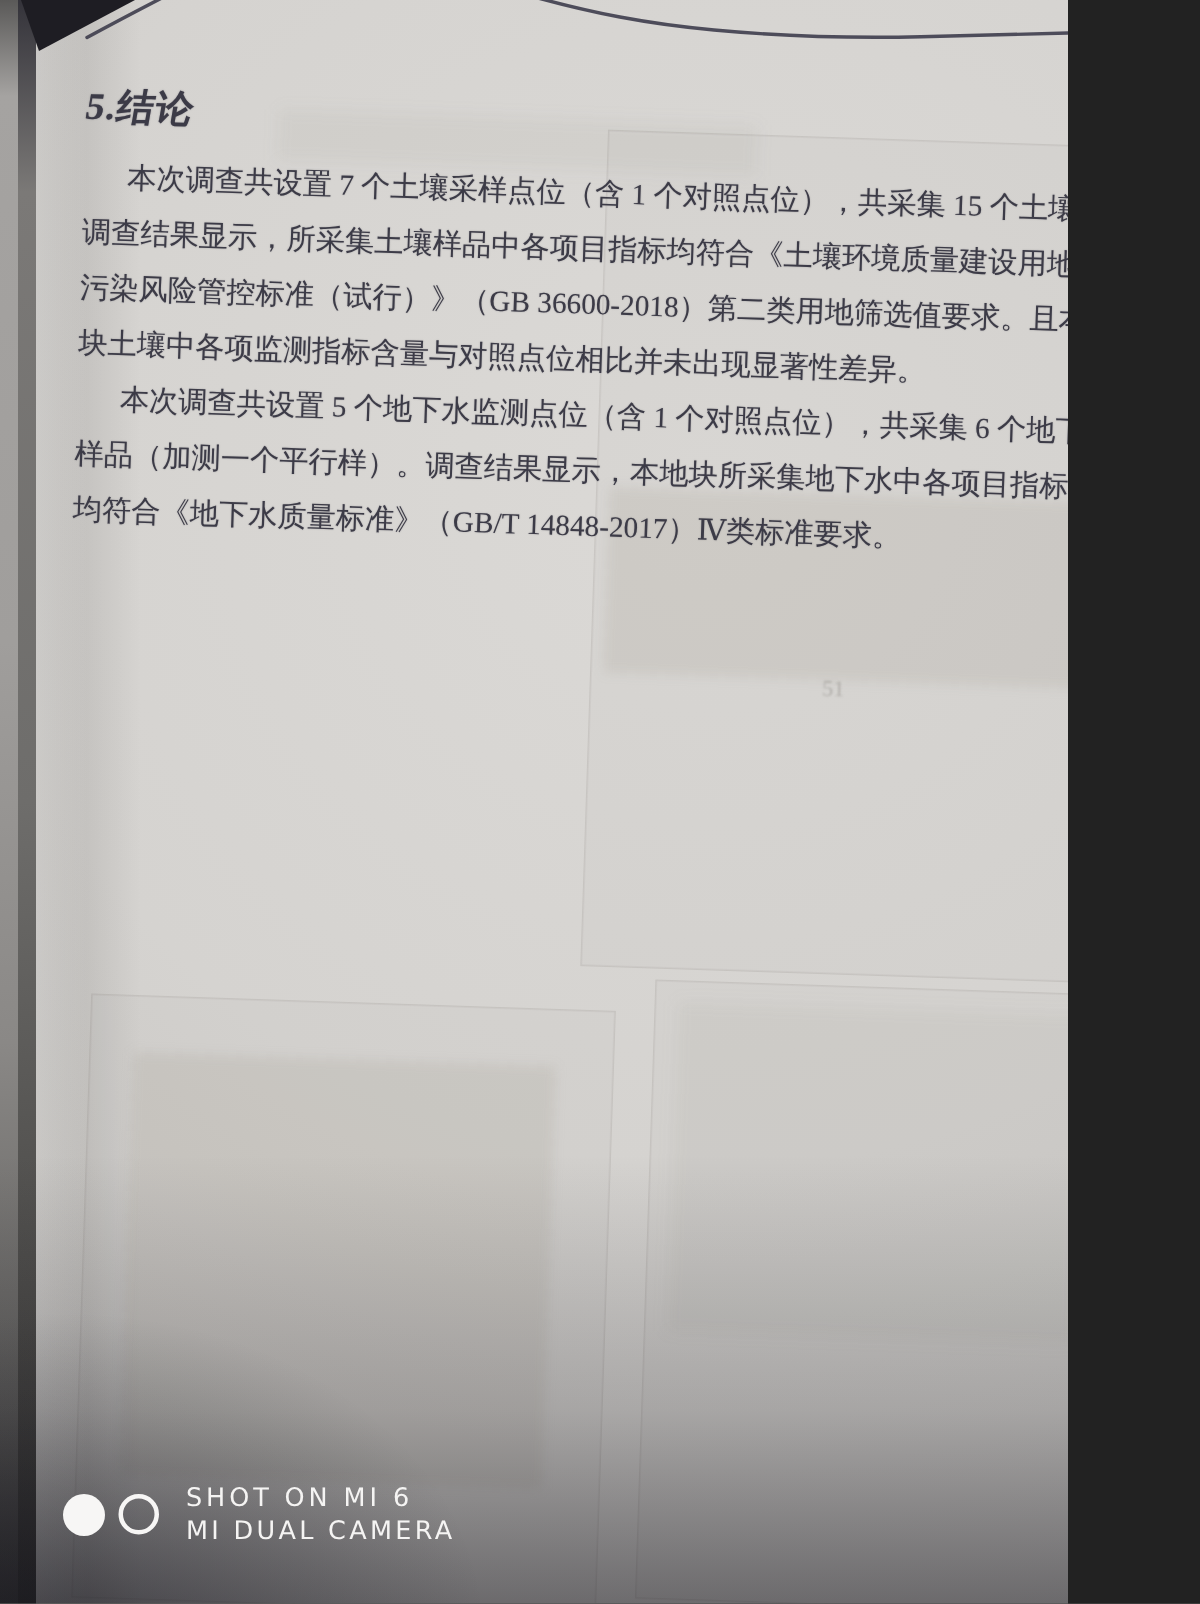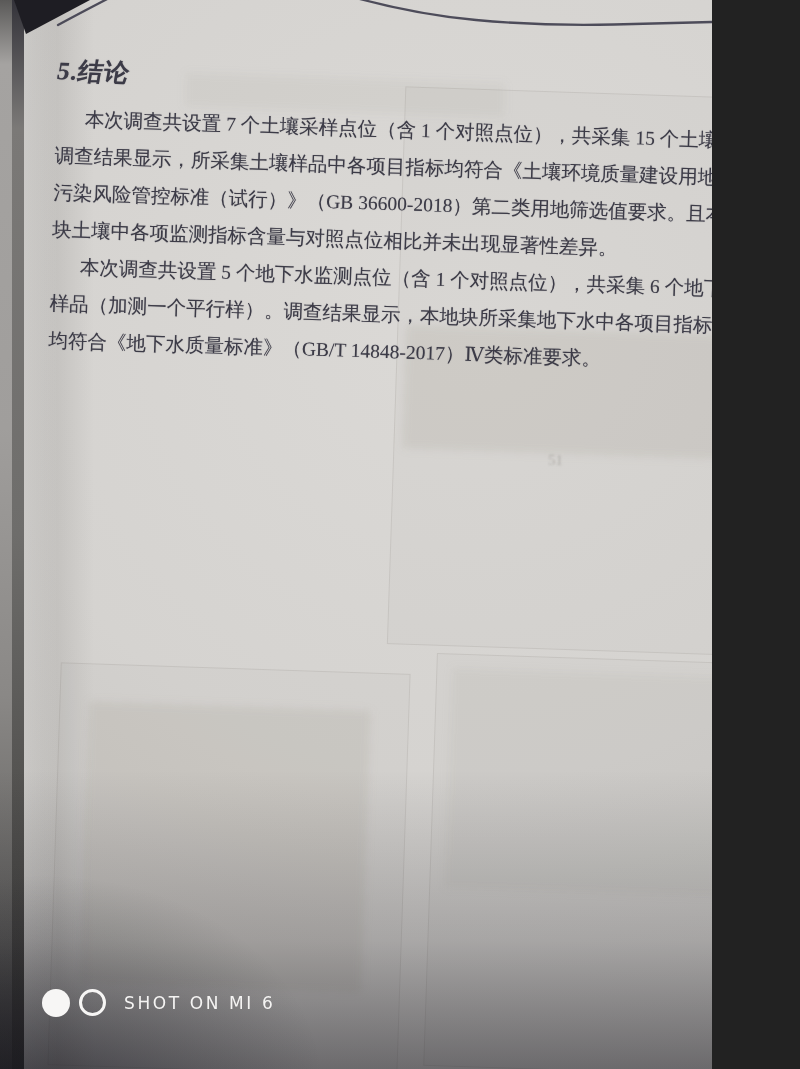"MI DUAL CAMERA" div.wm-l2 { html: none -> <div>MI DUAL CAMERA</div> }
